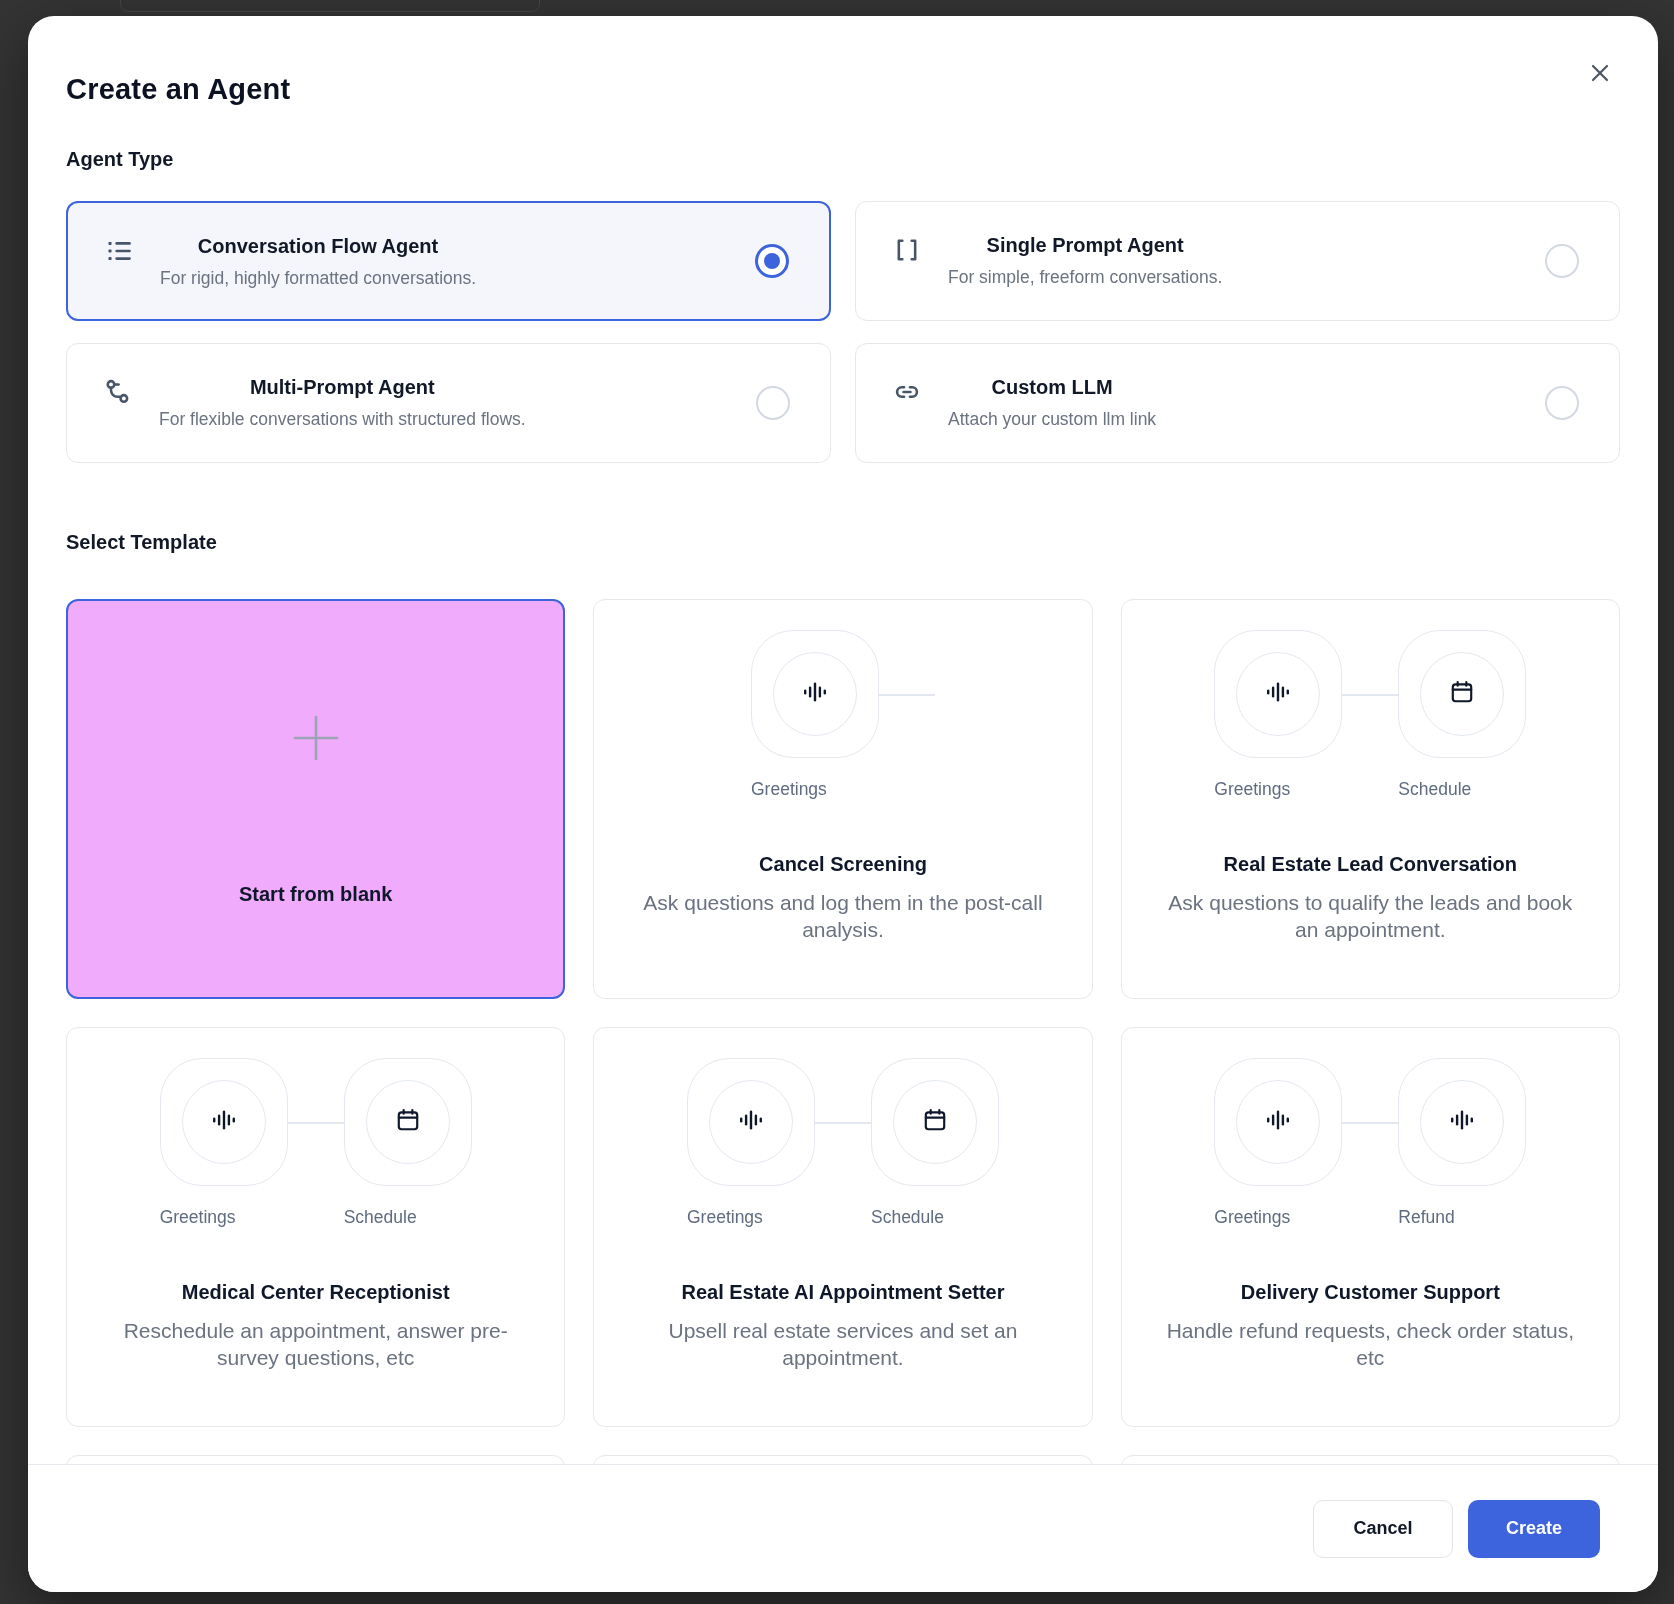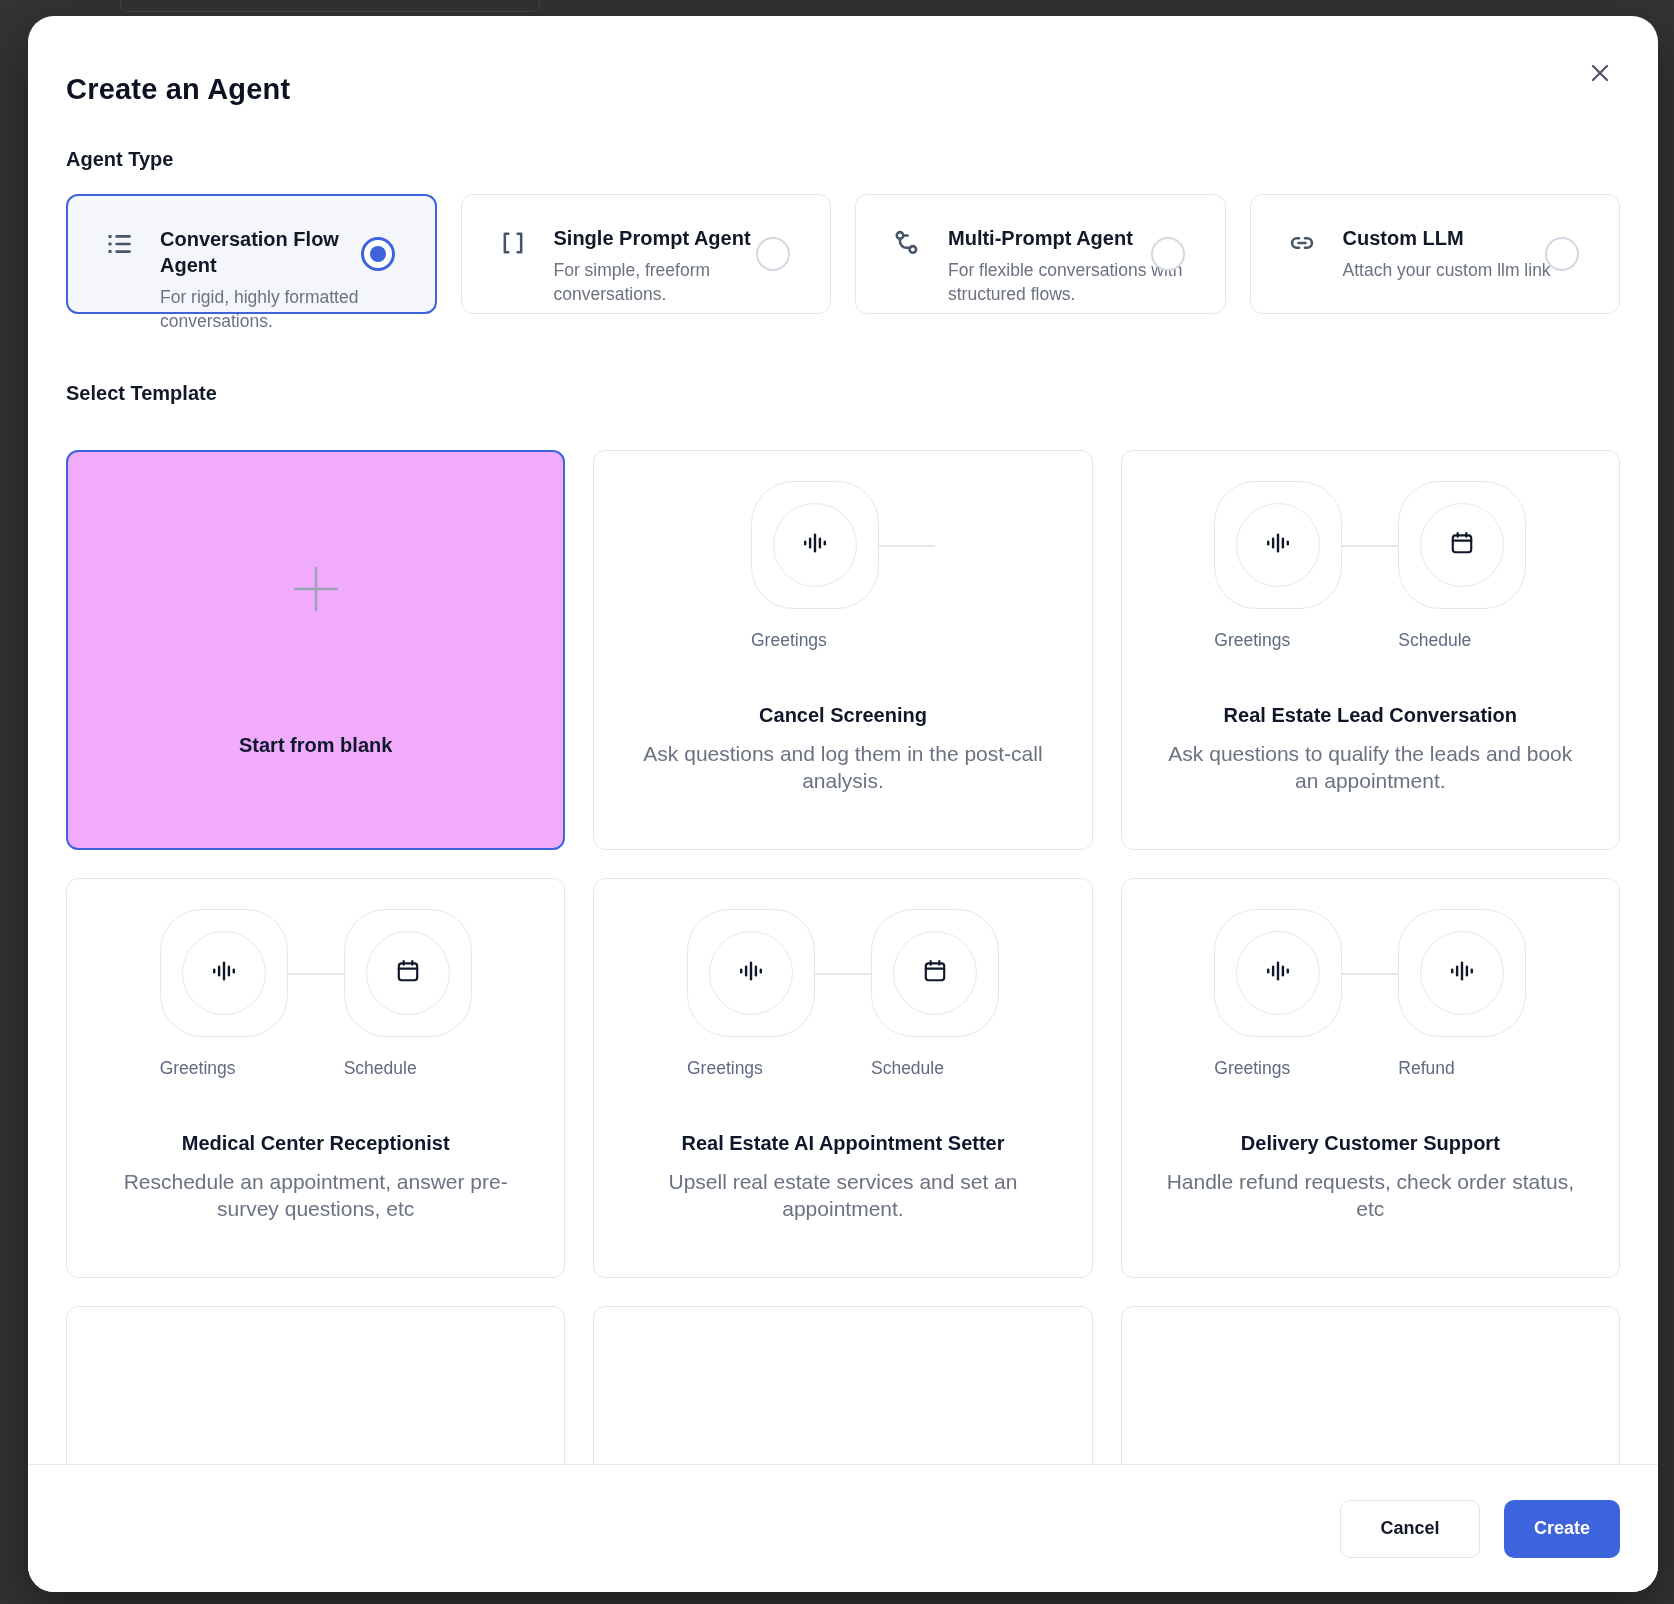"Conversation Flow Agent" .agent-grid { grid-template-columns: 1fr 1fr 1fr 1fr -> 1fr 1fr; margin-top: 22px -> 29px; text-align: none -> center }
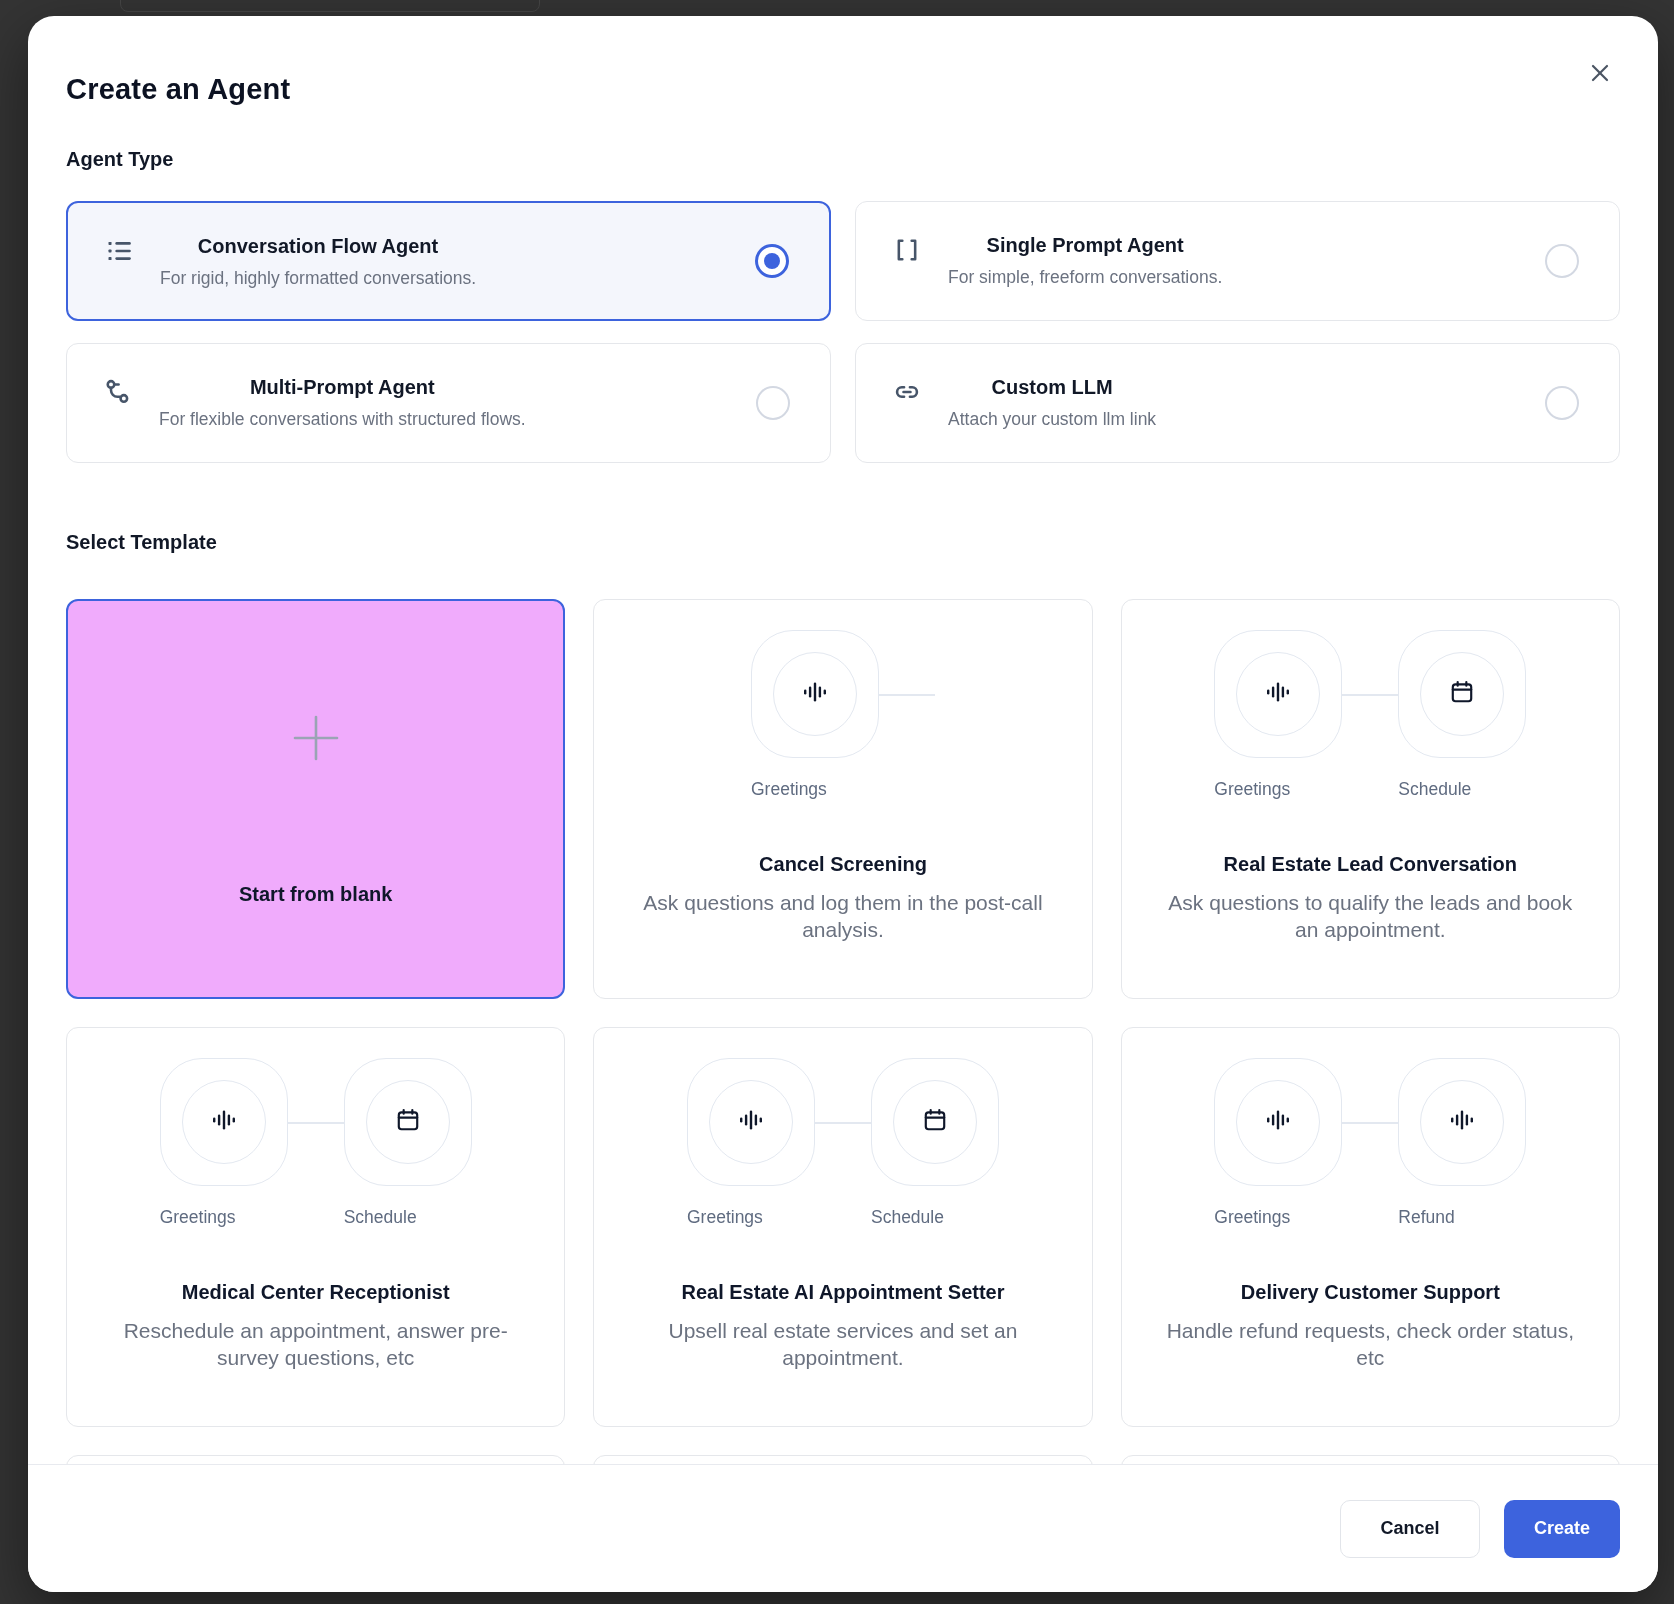"Cancel" .footer { gap: 24px -> 15px; padding-right: 38px -> 58px }
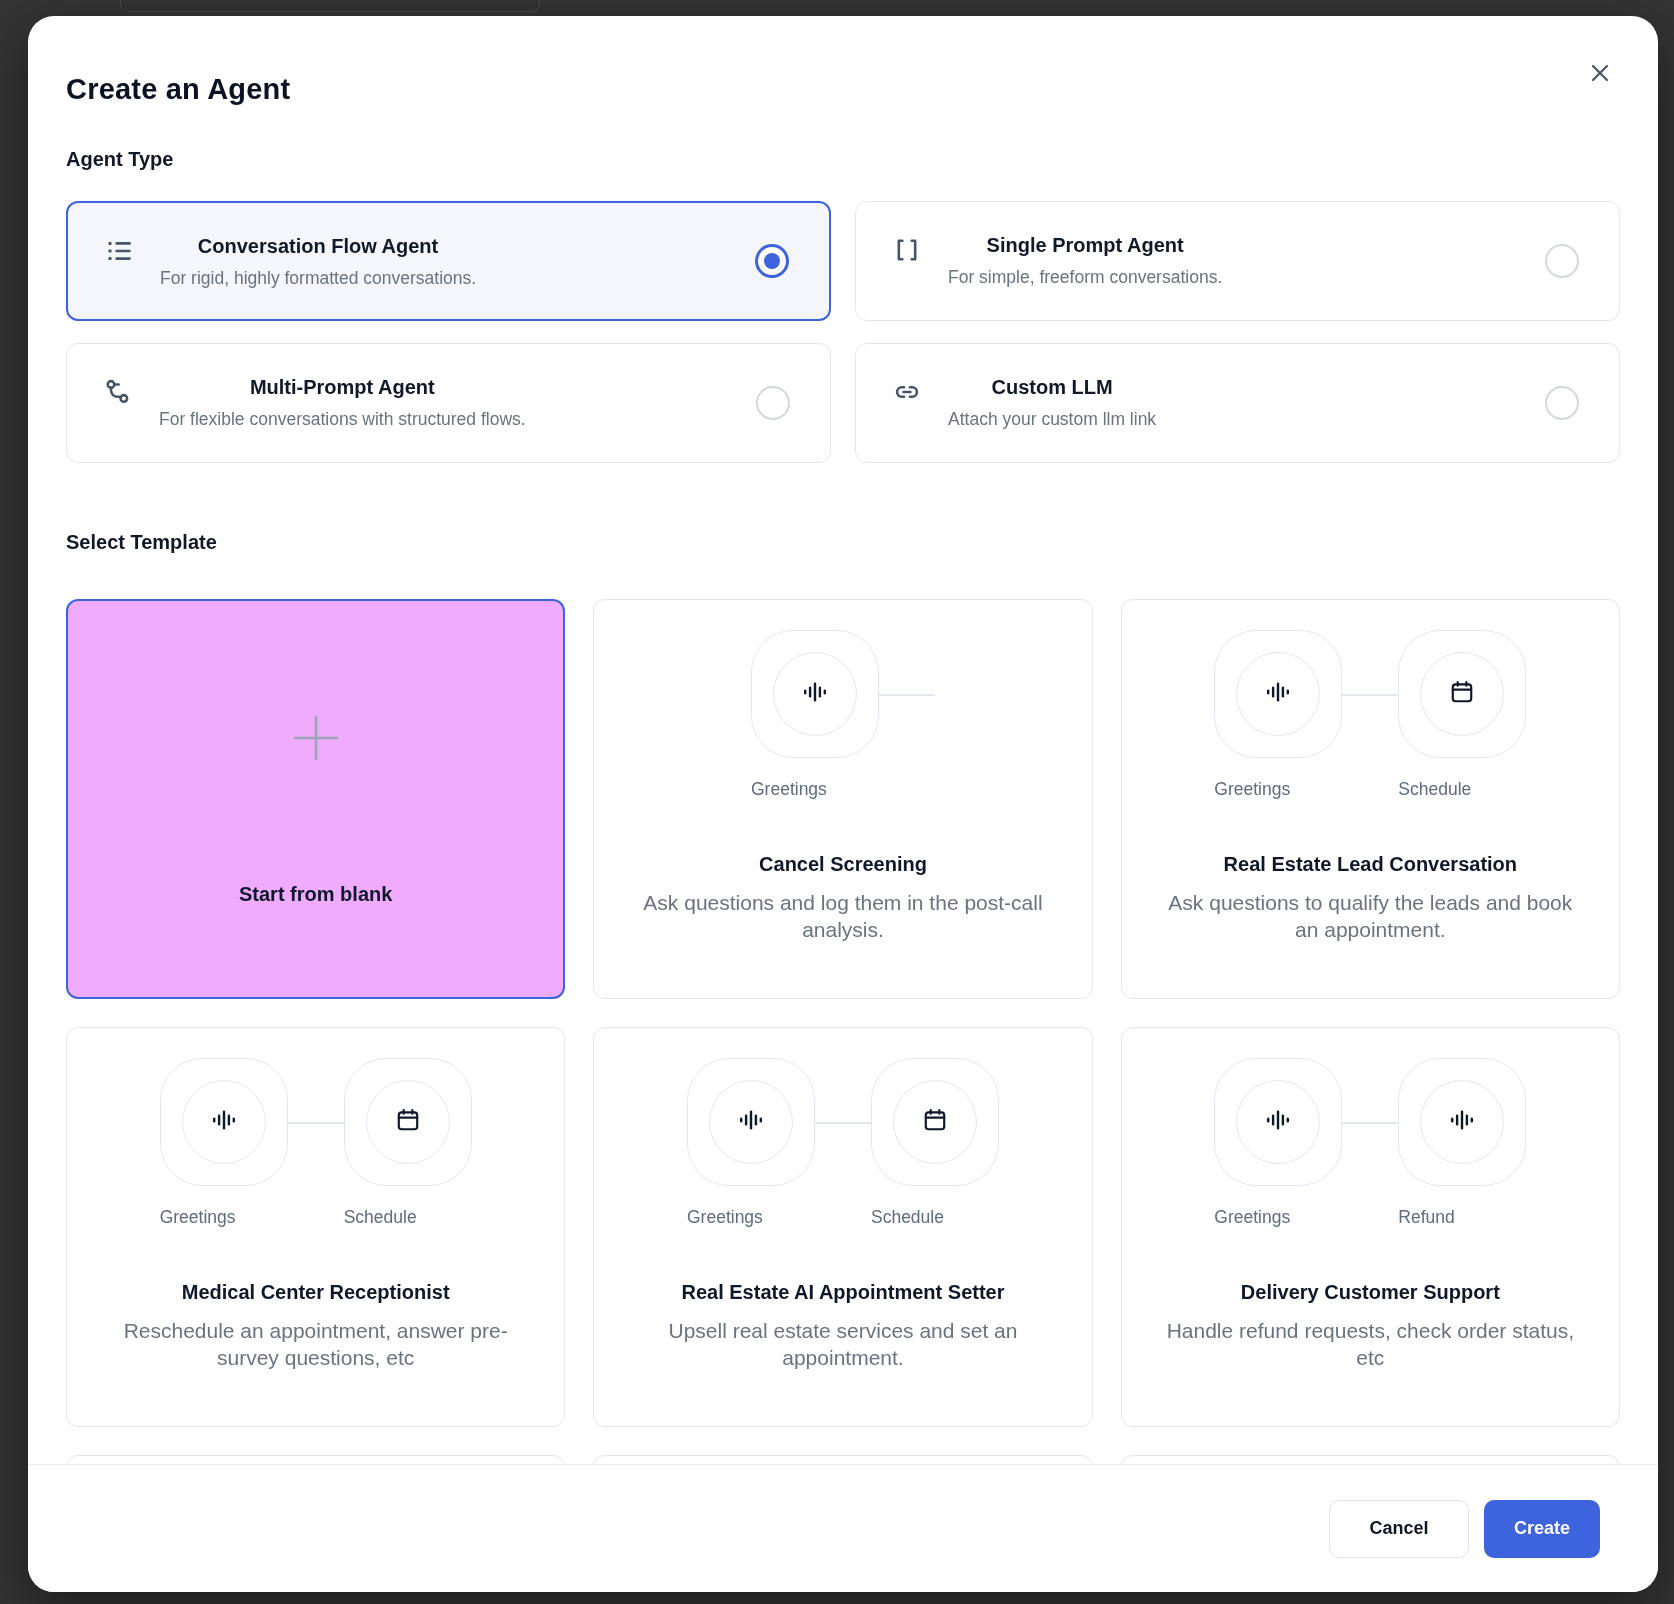"Create" .btn-create { width: 116px -> 132px }
